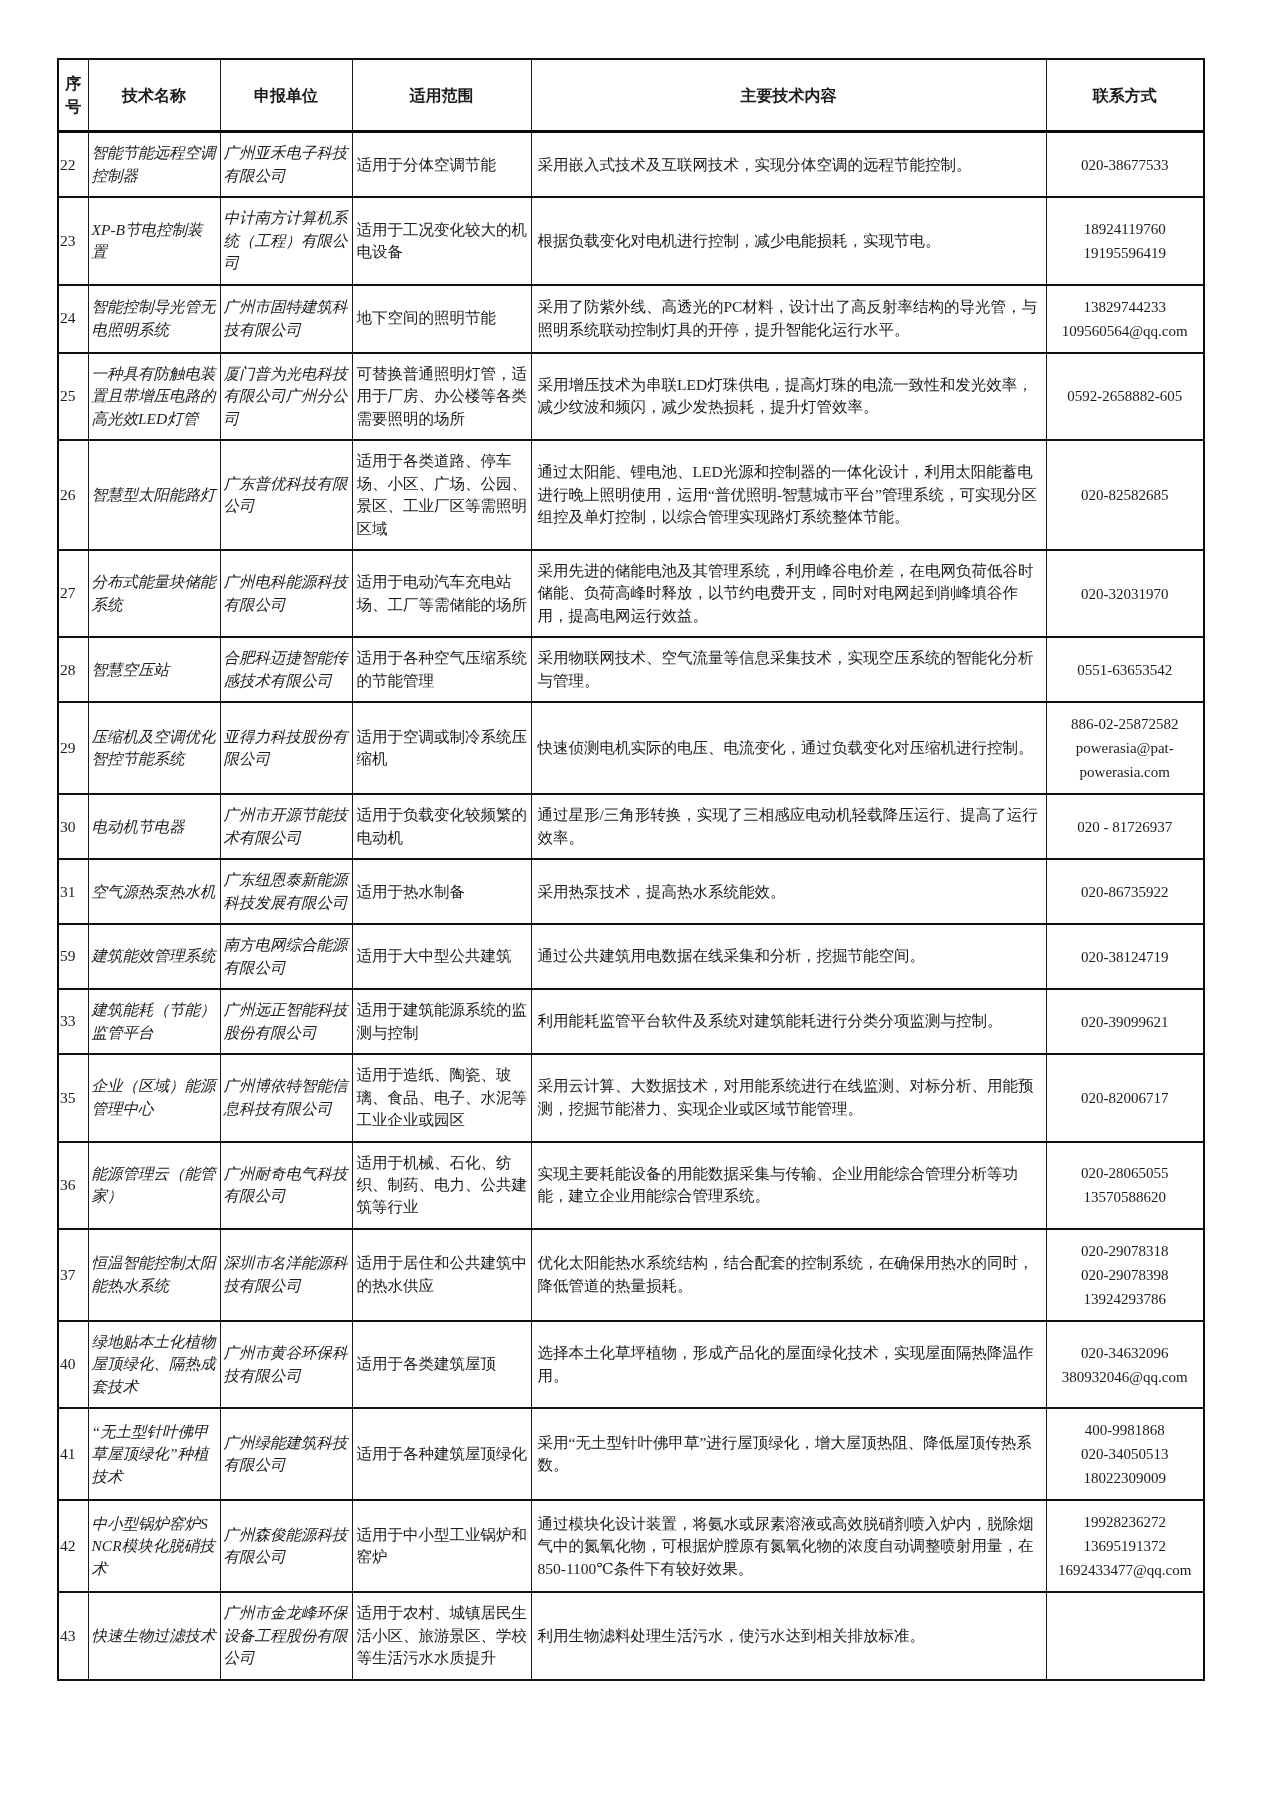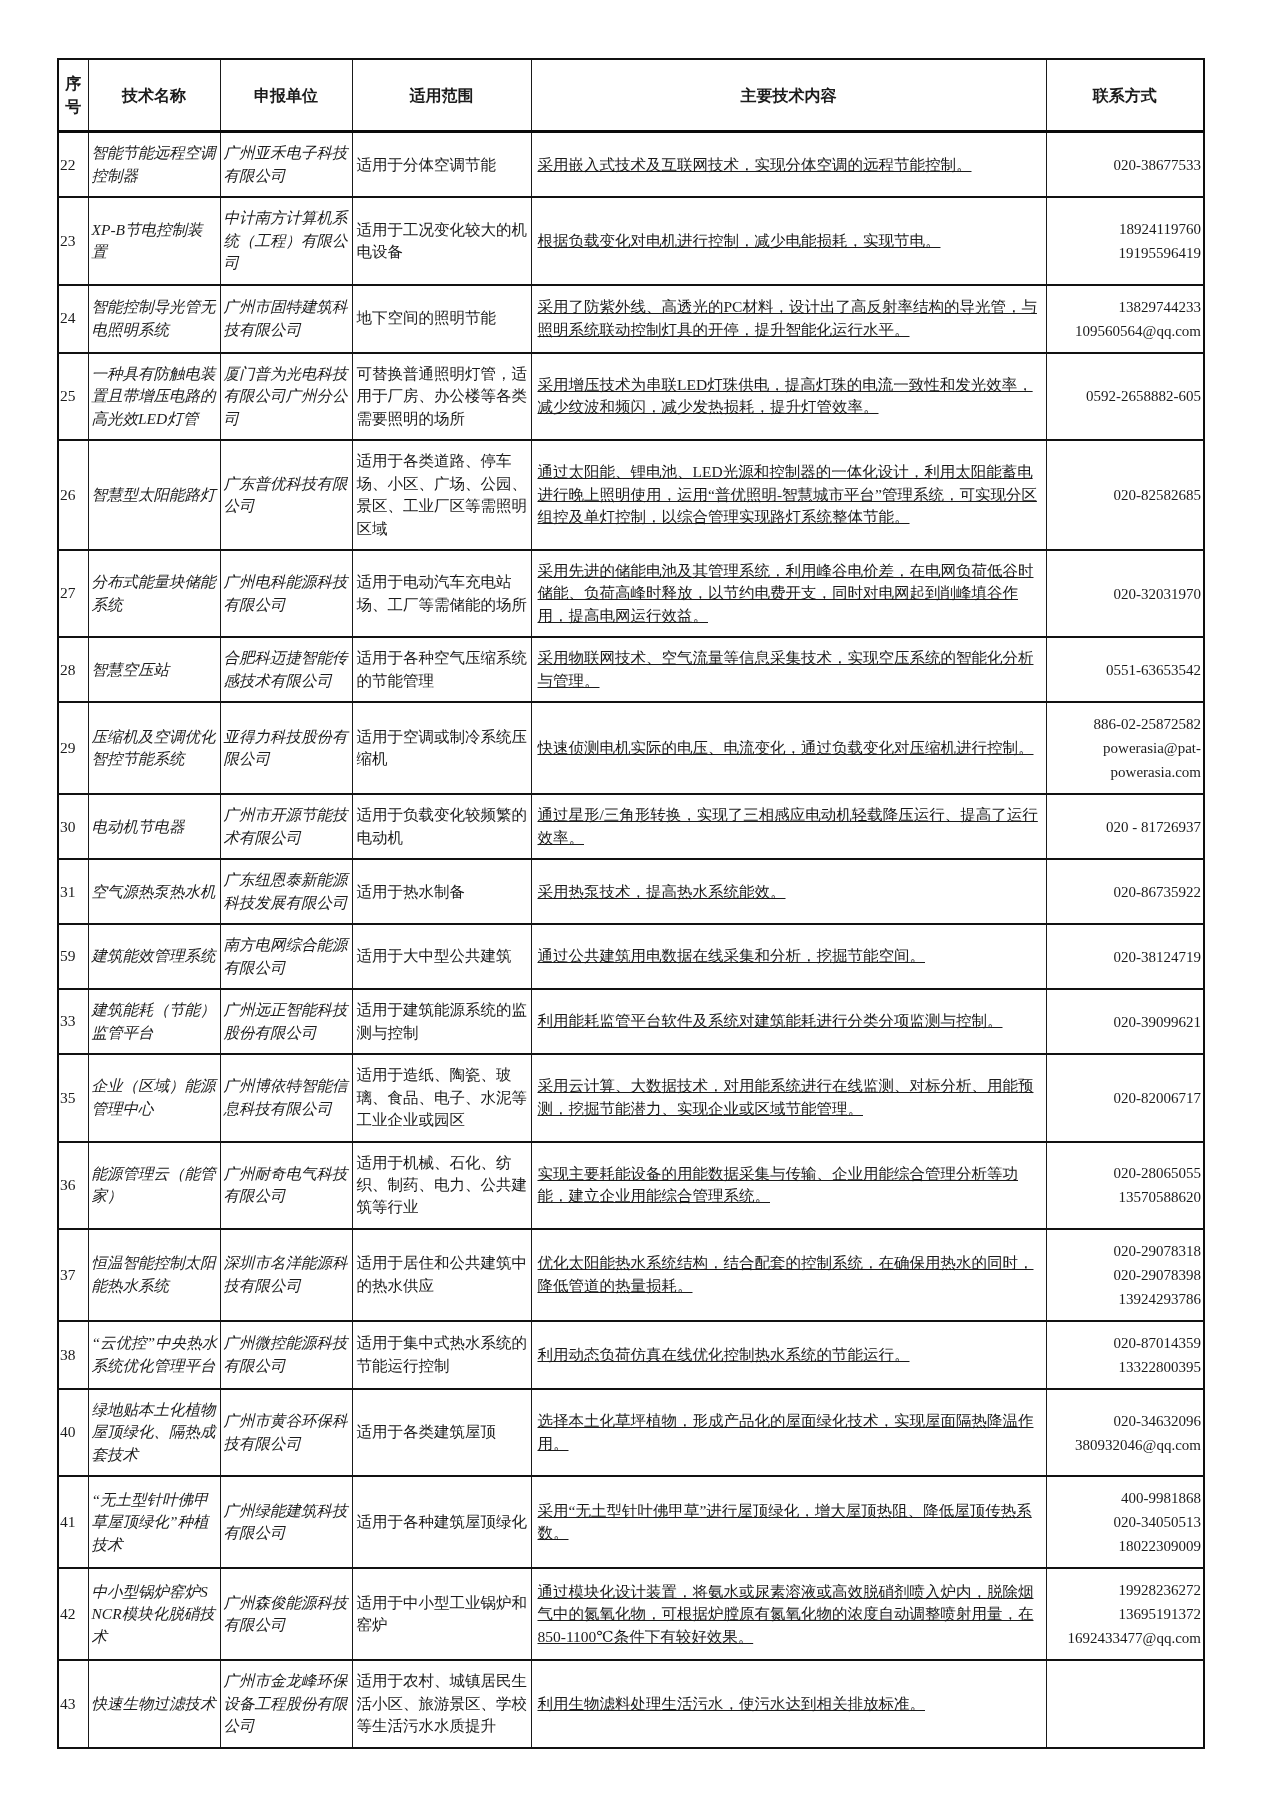"采用嵌入式技术及互联网技术，实现分体空调的远程节能控制。" td.c-content { text-decoration: underline -> none }
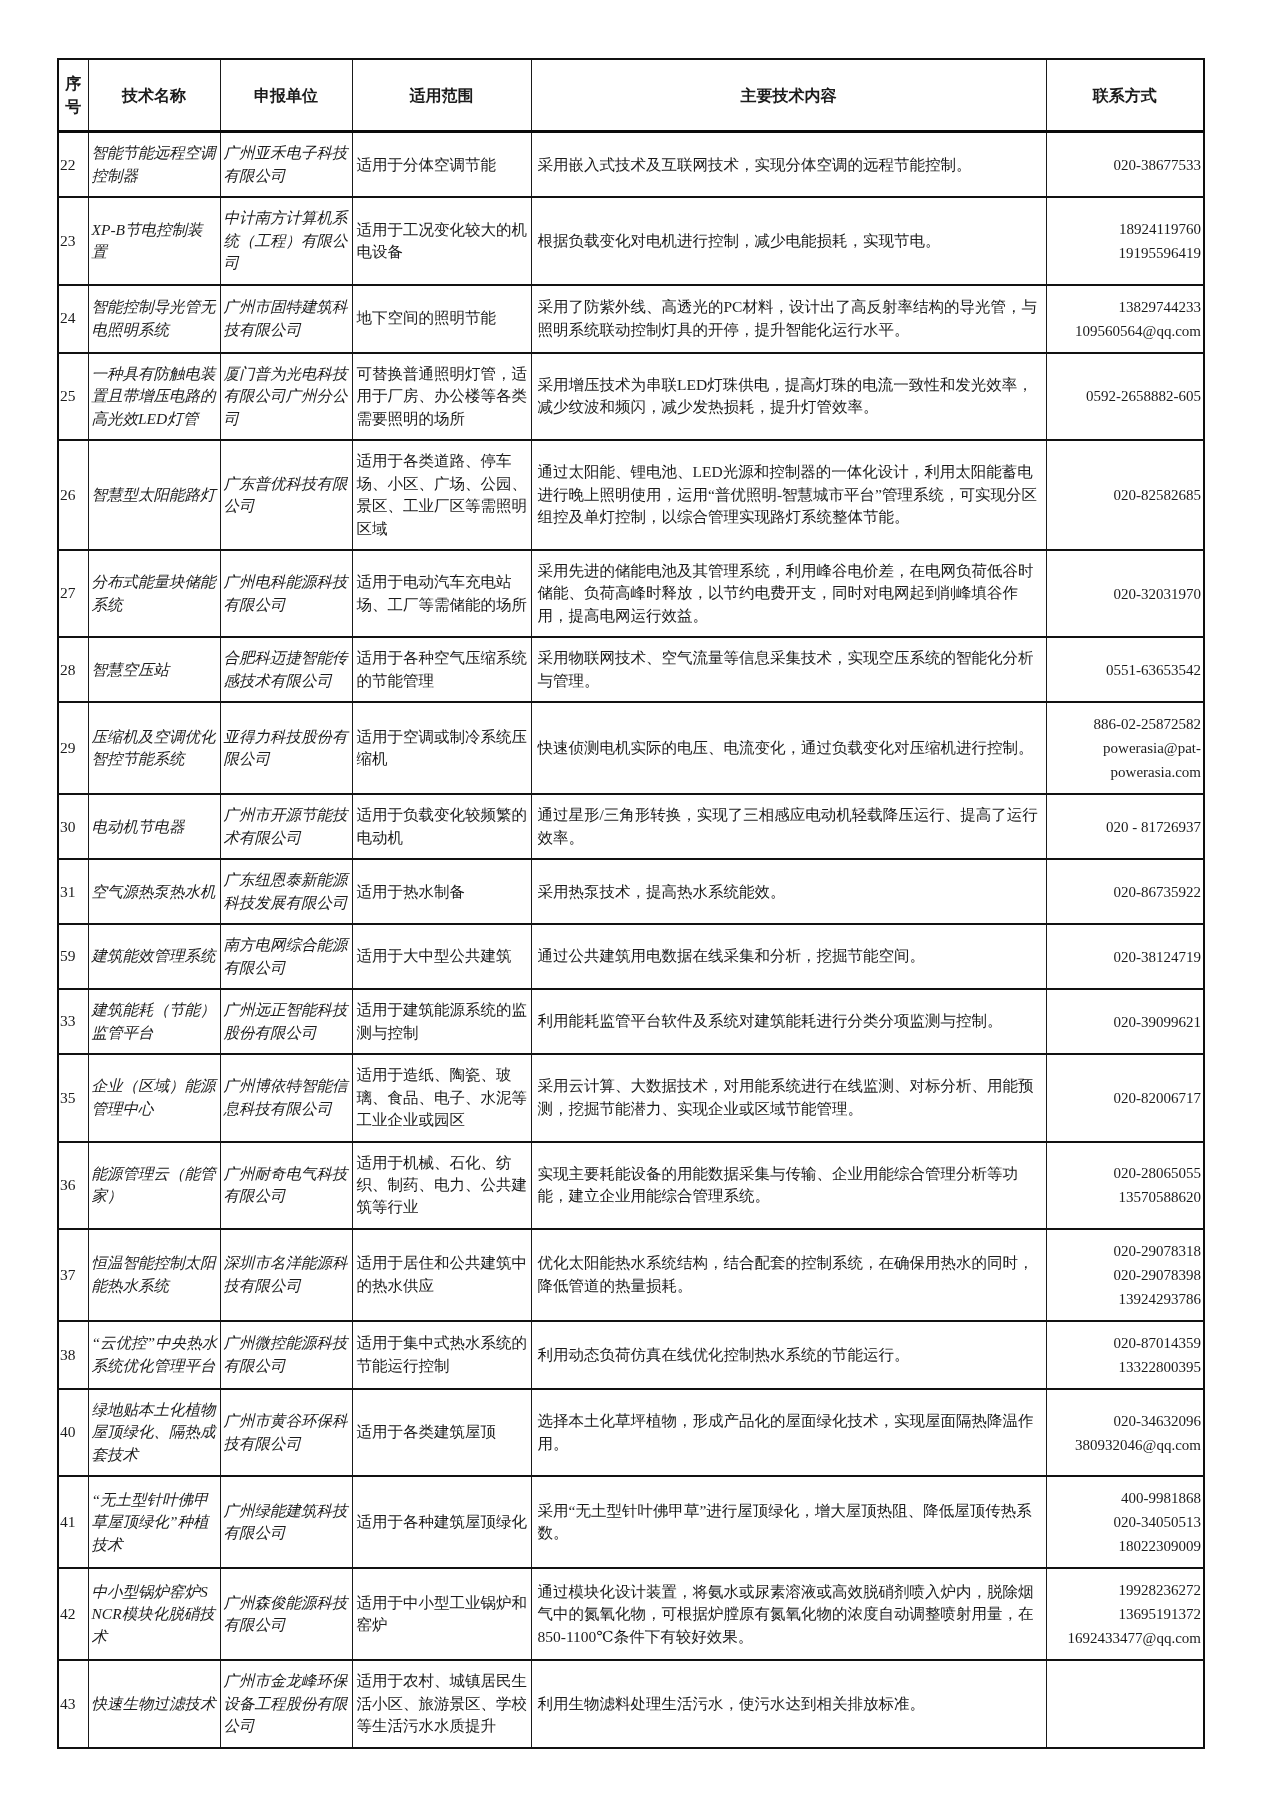"020-38677533" td.c-contact { text-align: right -> center }
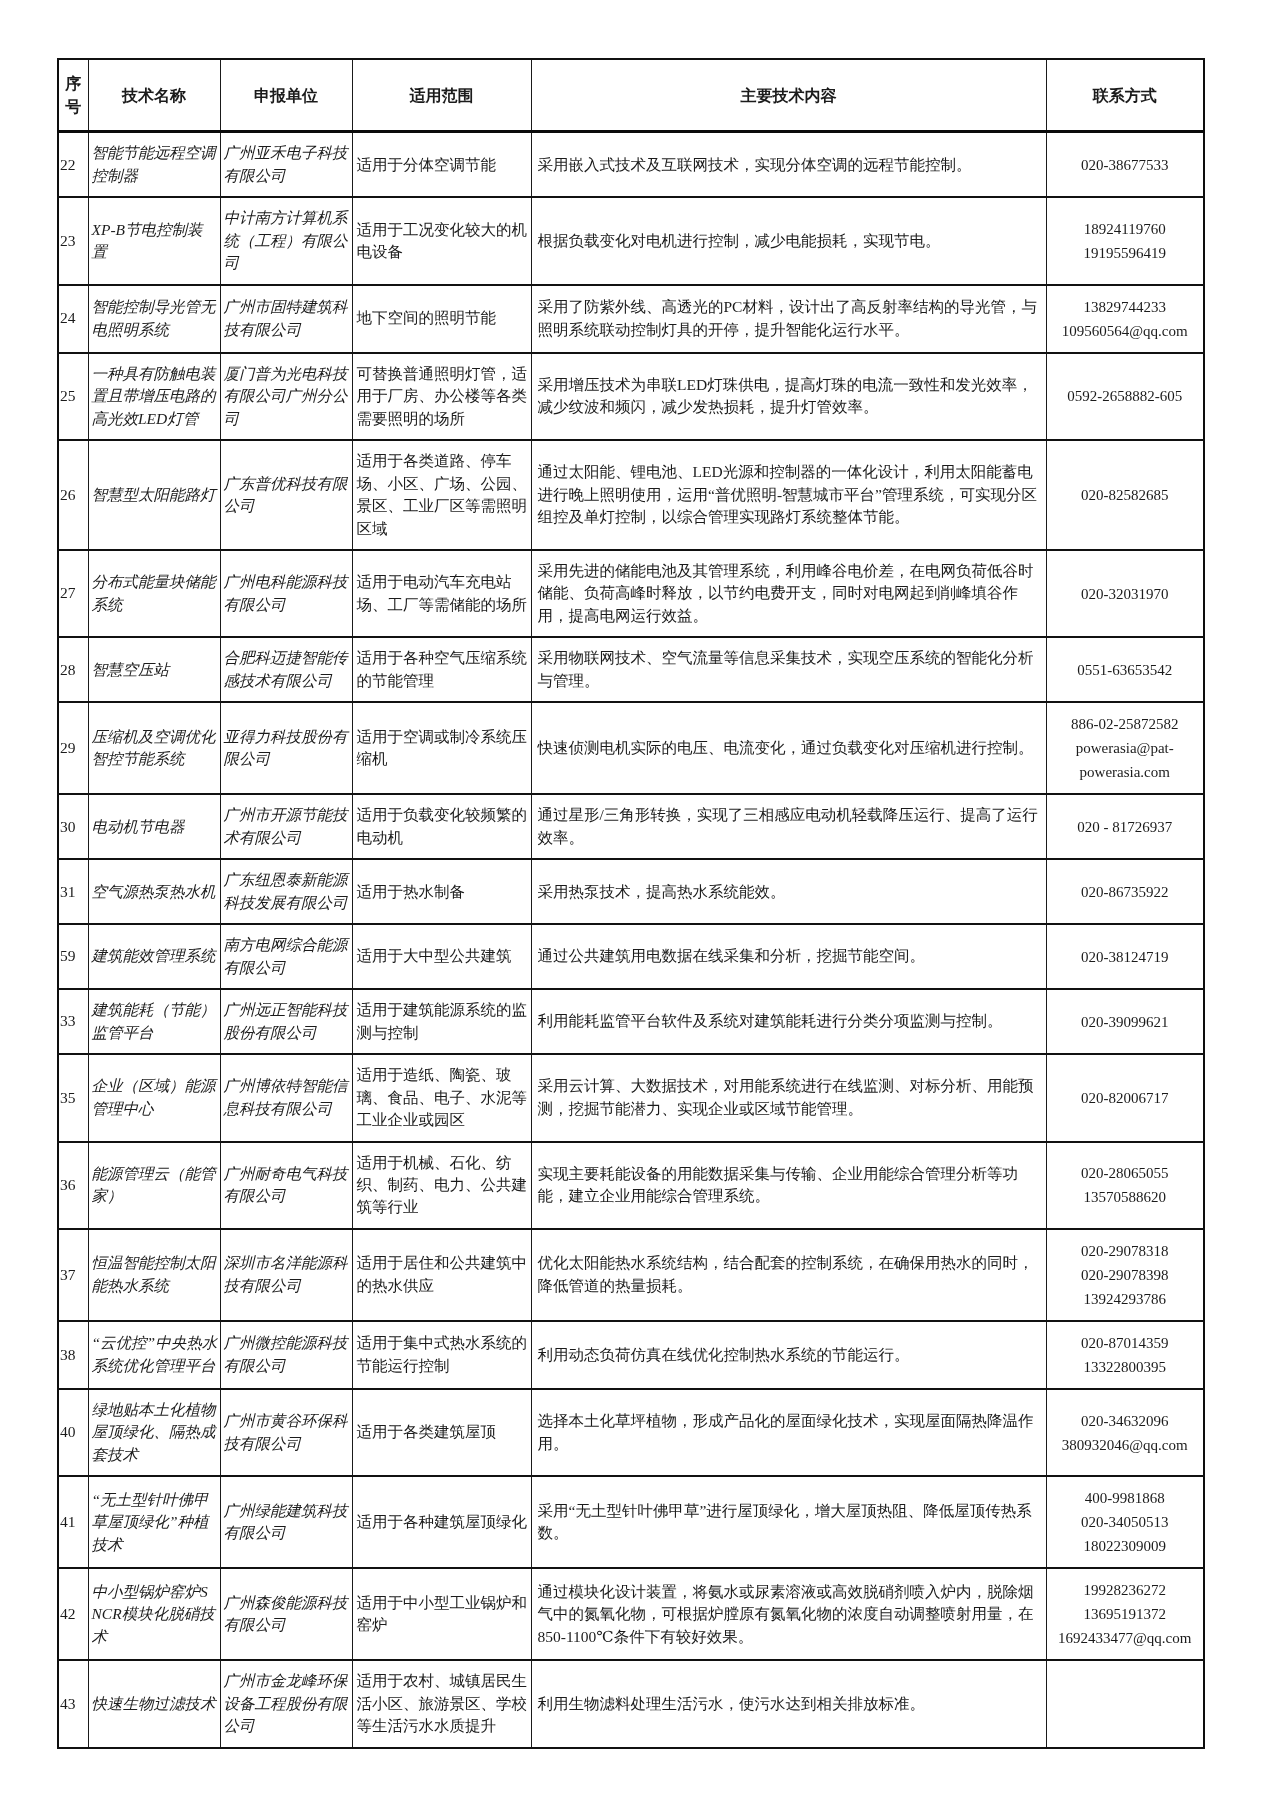"38" tr { html: <tr> <td>38</td> <td>“云优控”中央热水系统优化管理平台</td> <td>广州微控能源科技有限公司</td> <td>适用于集中式热水系统的节能运行控制</td> <td>利用动态负荷仿真在线优化控制热水系统的节能运行。</td> <td> <span>020-87014359</span> <span>13322800395</span> </td> </tr> -> none }
